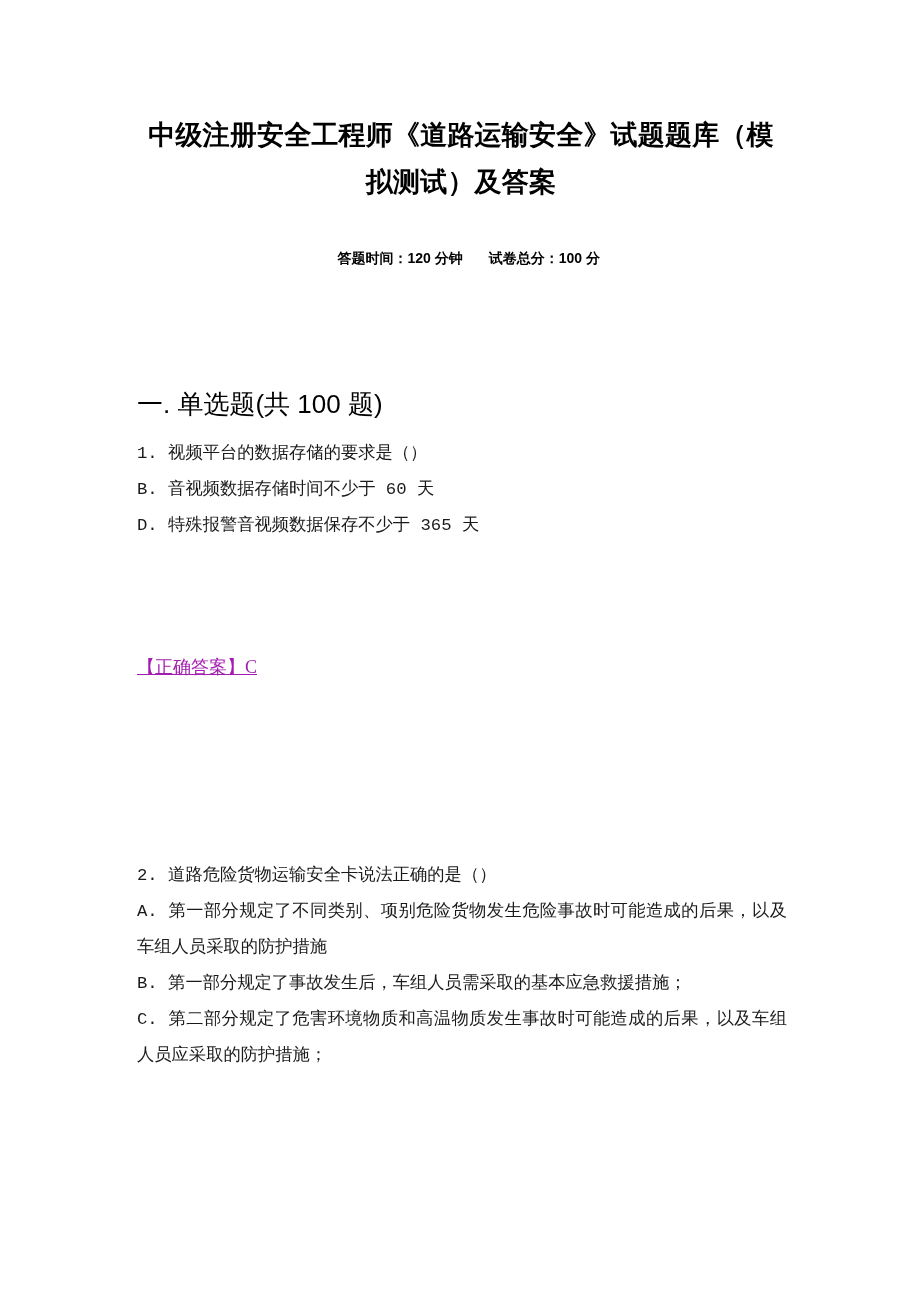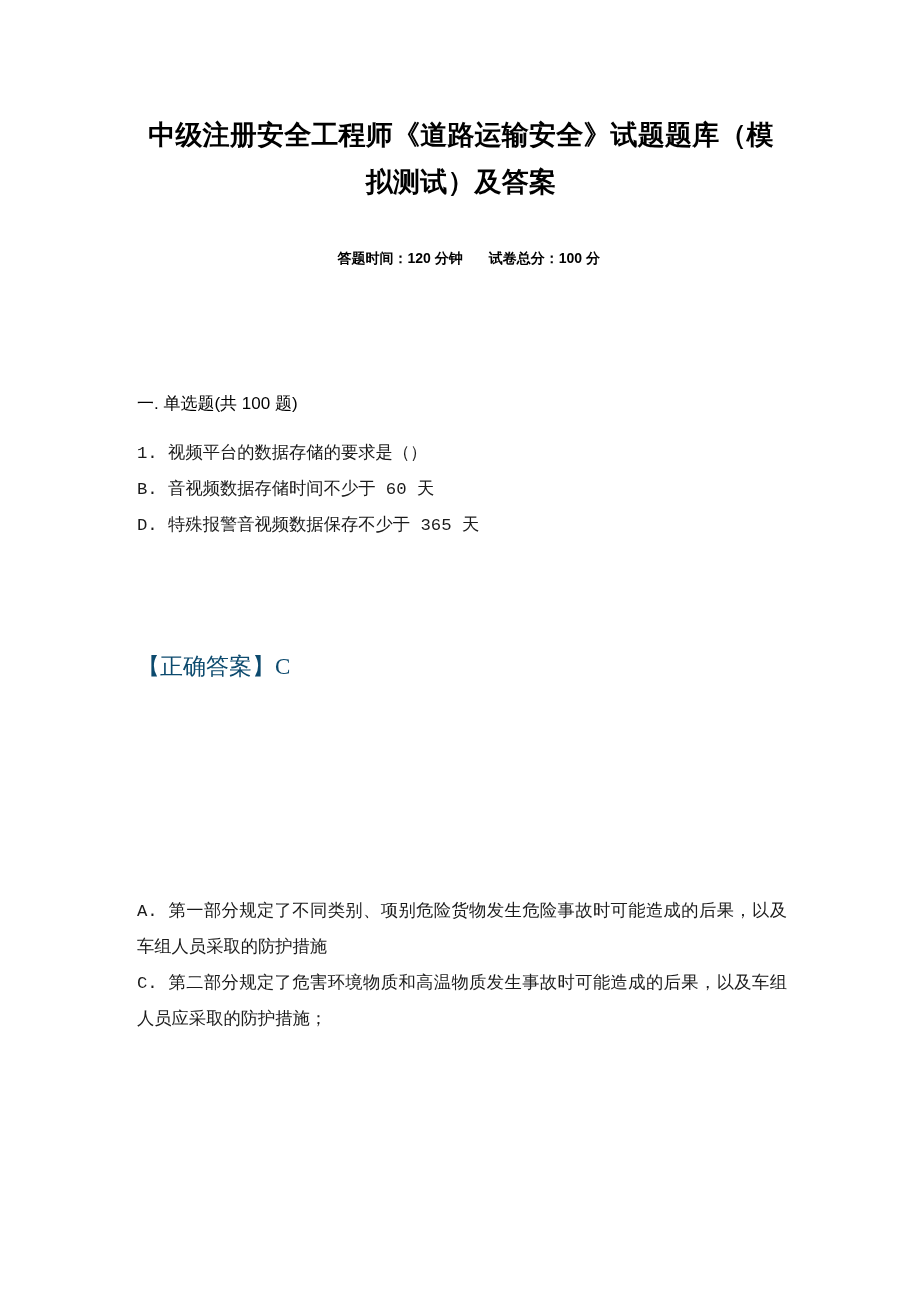"一. 单选题(共 100 题)" .section-heading { font-size: 17px -> 26px }
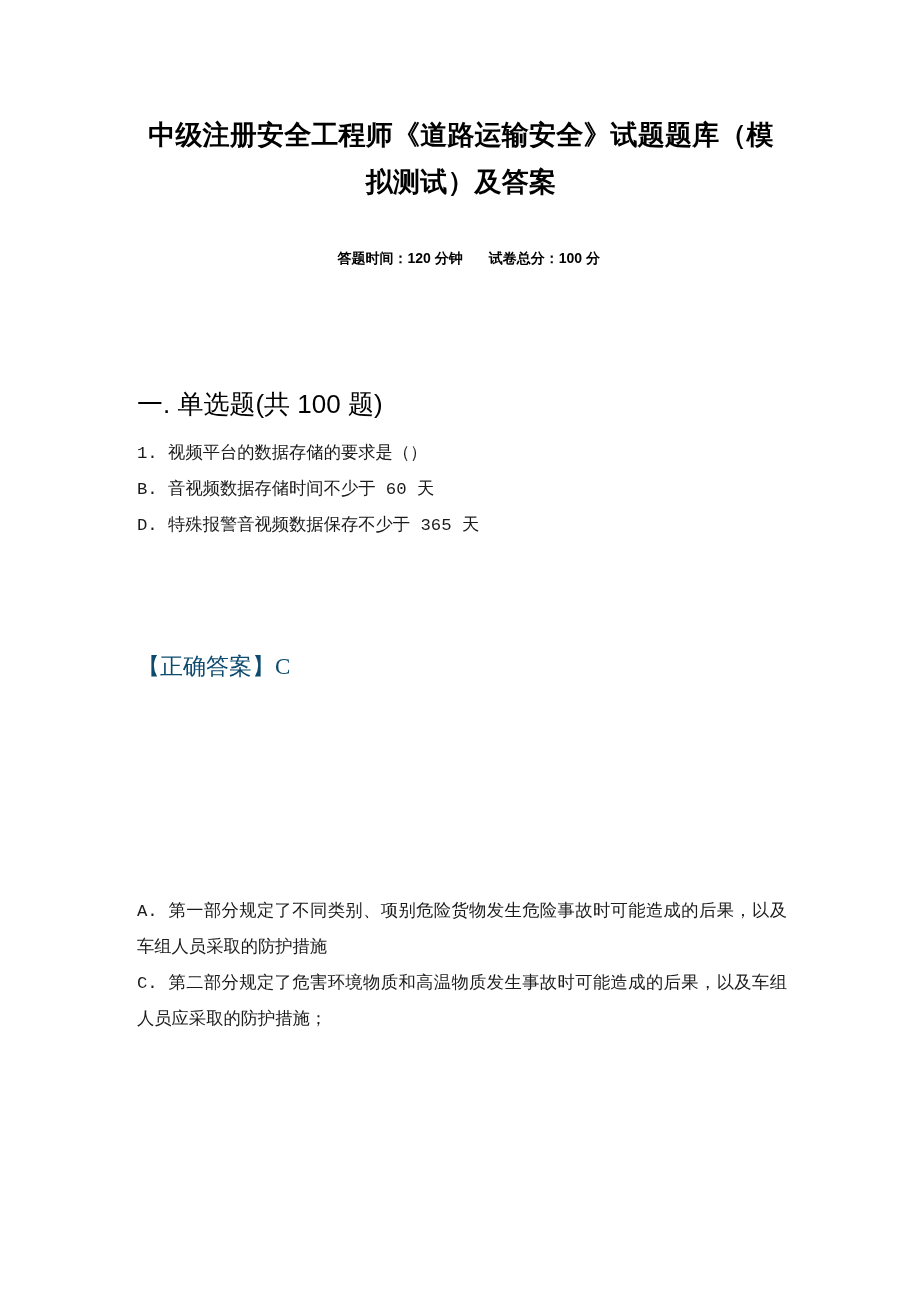"【正确答案】C" .answer { color: #0c4a6e -> #a21caf; font-size: 23px -> 18px; text-decoration: none -> underline }
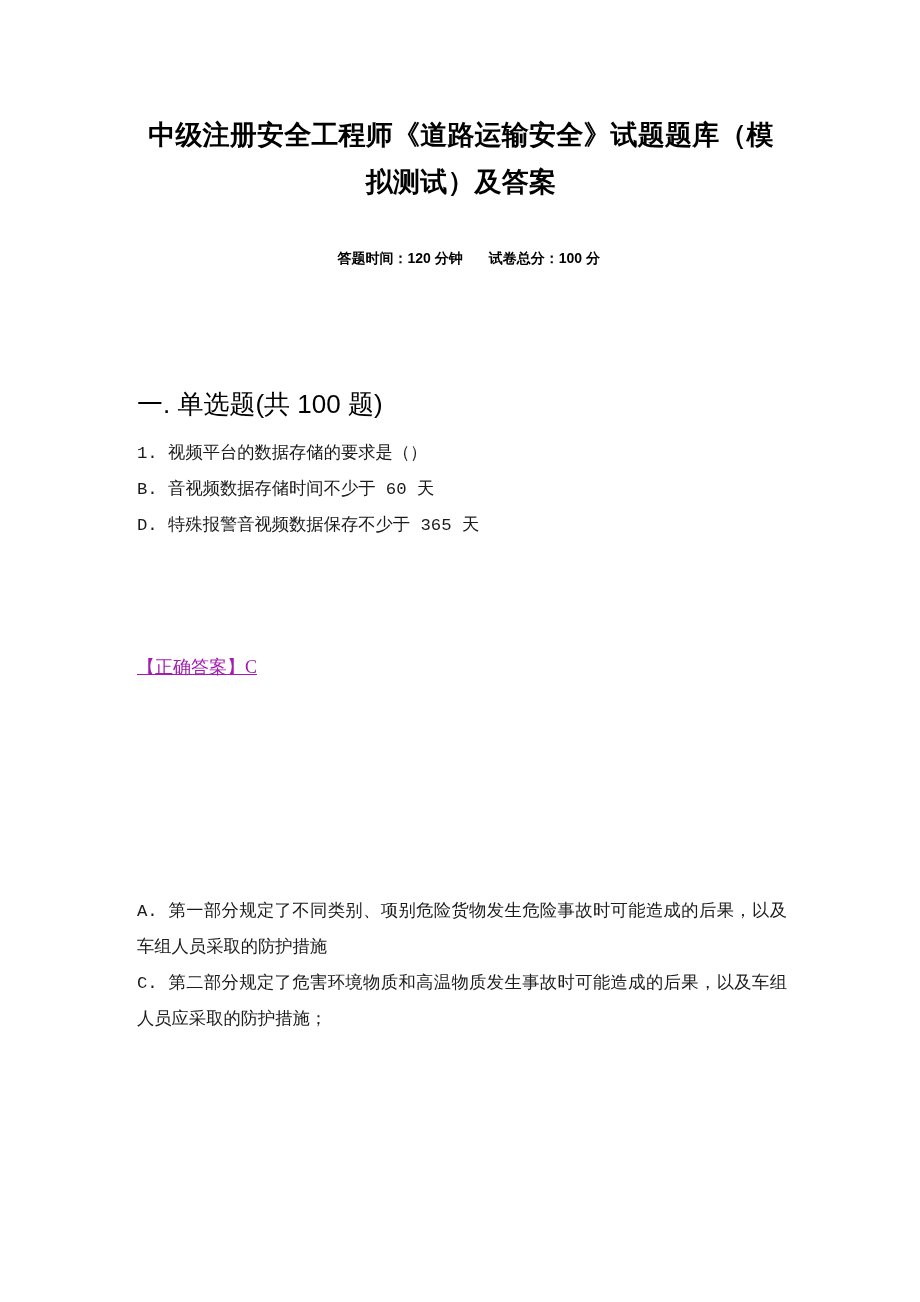"2. 道路危险货物运输安全卡说法正确的是（）" div.qblock { html: none -> <div> <div>2. 道路危险货物运输安全卡说法正确的是（）</div> </div> }
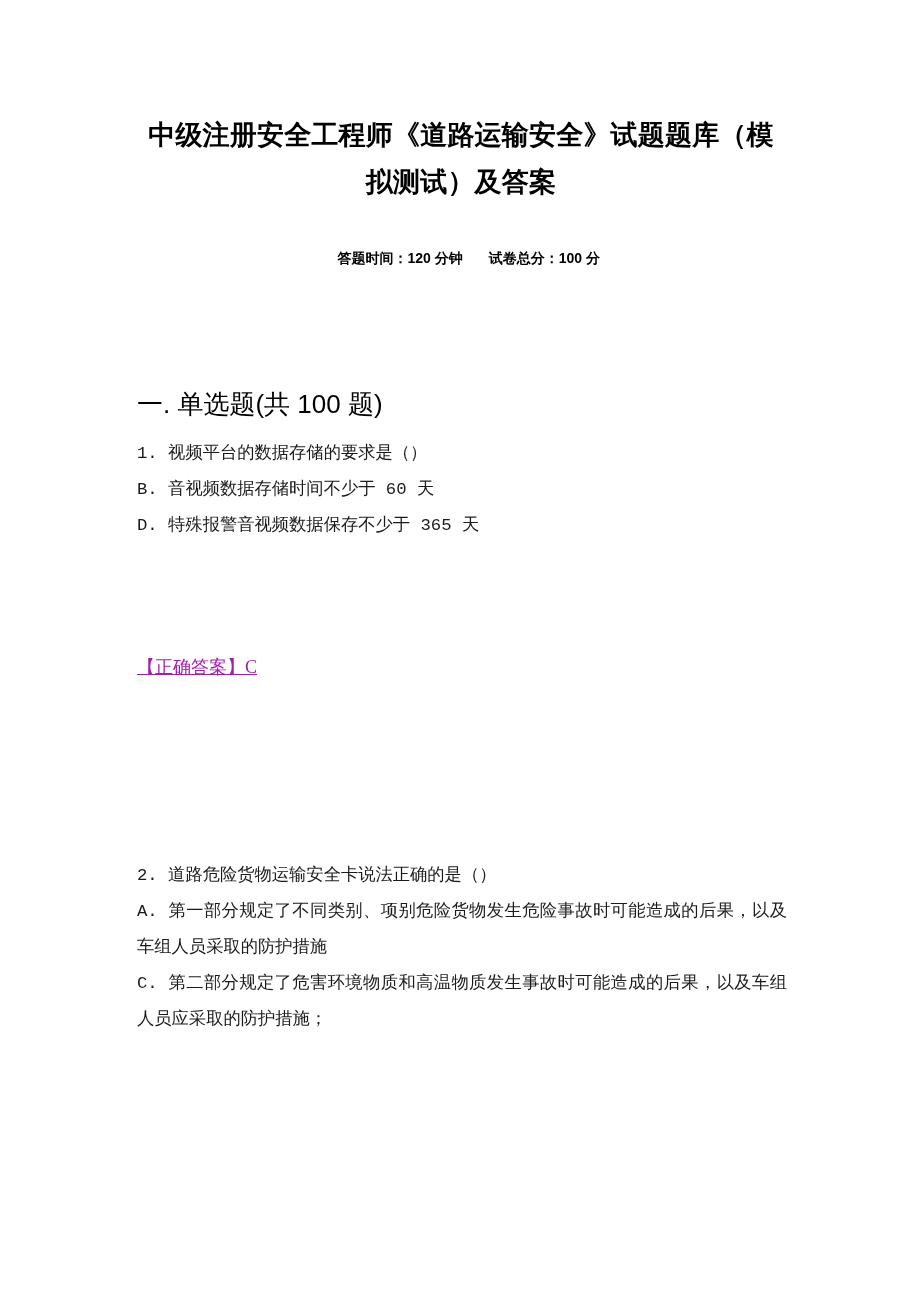"B. 第一部分规定了事故发生后，车组人员需采取的基本应急救援措施；" div.line { html: none -> <div>B. 第一部分规定了事故发生后，车组人员需采取的基本应急救援措施；</div> }
